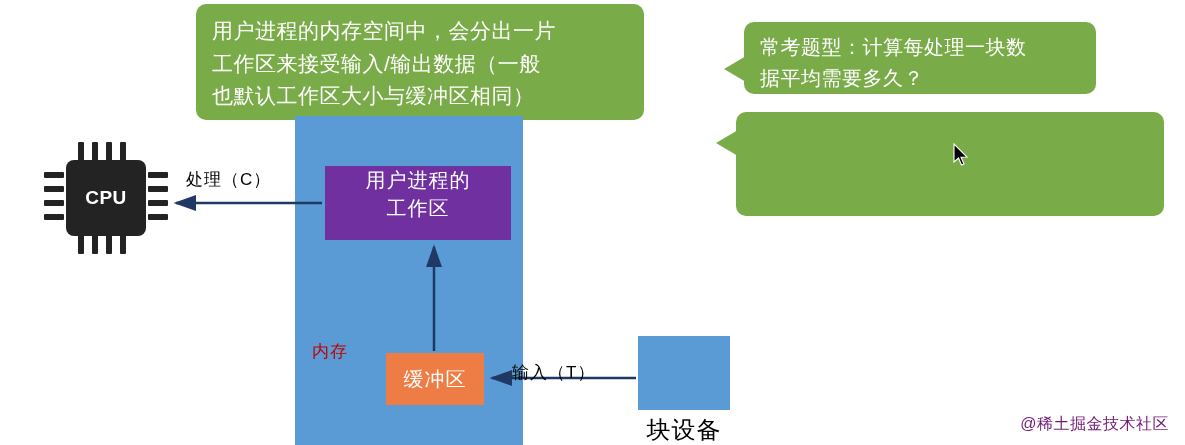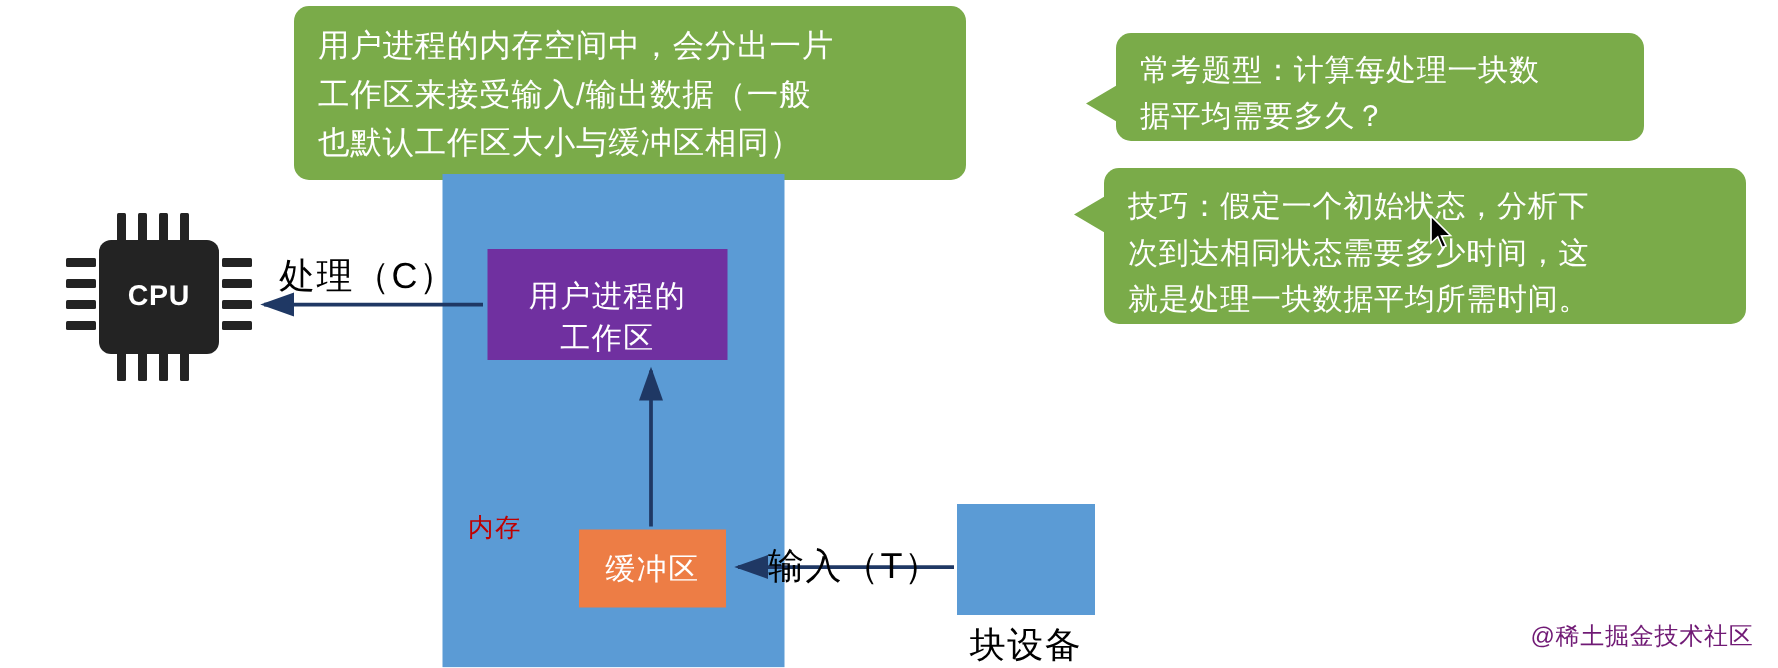"技巧：假定一个初始状态，分析下" span.txt { html: <span>技巧：假定一个初始状态，分析下 次到达相同状态需要多少时间，这 就是处理一块数据平均所需时间。</span> -> none }
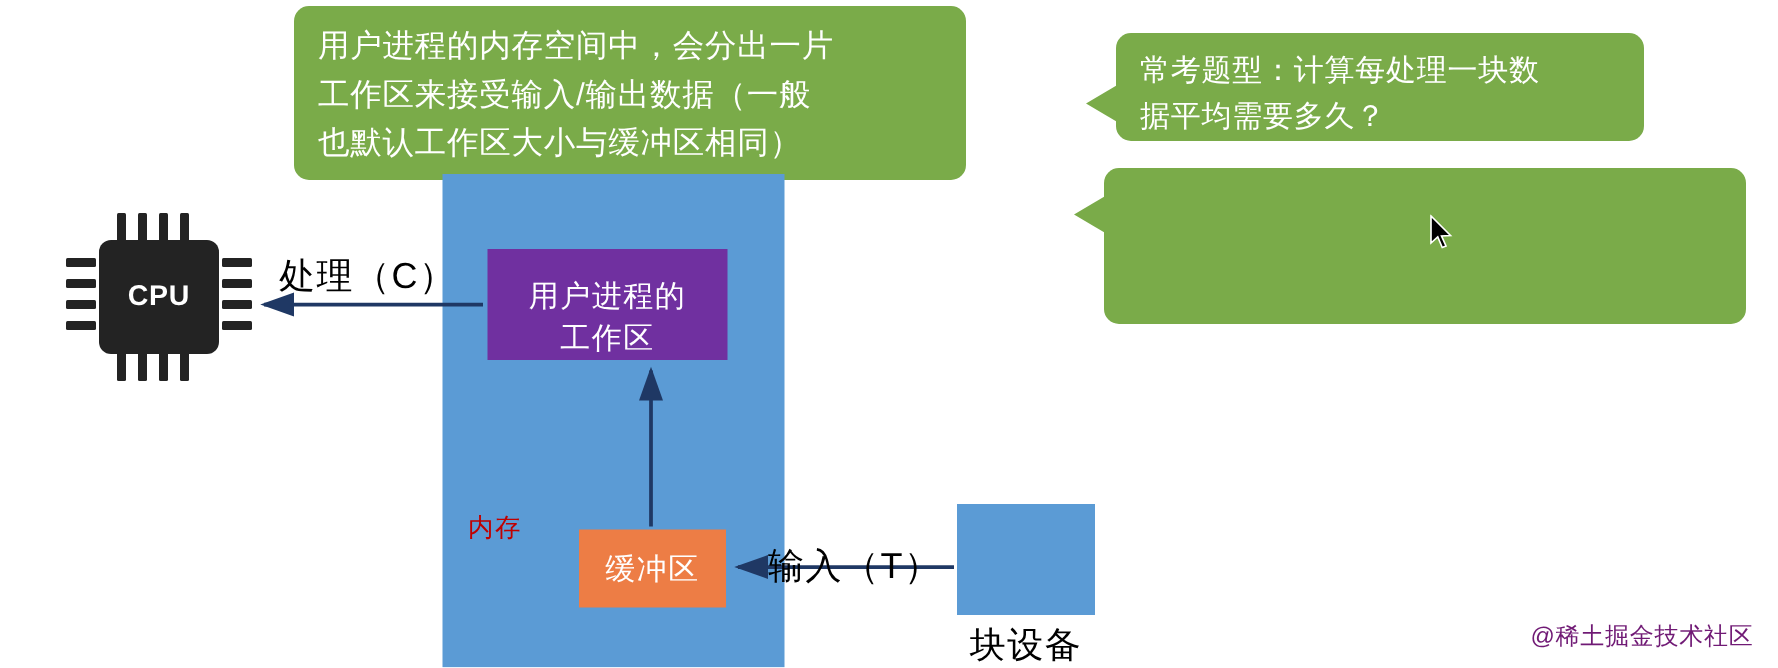"处理（C）" .arrow-label { font-size: 24px -> 17px }
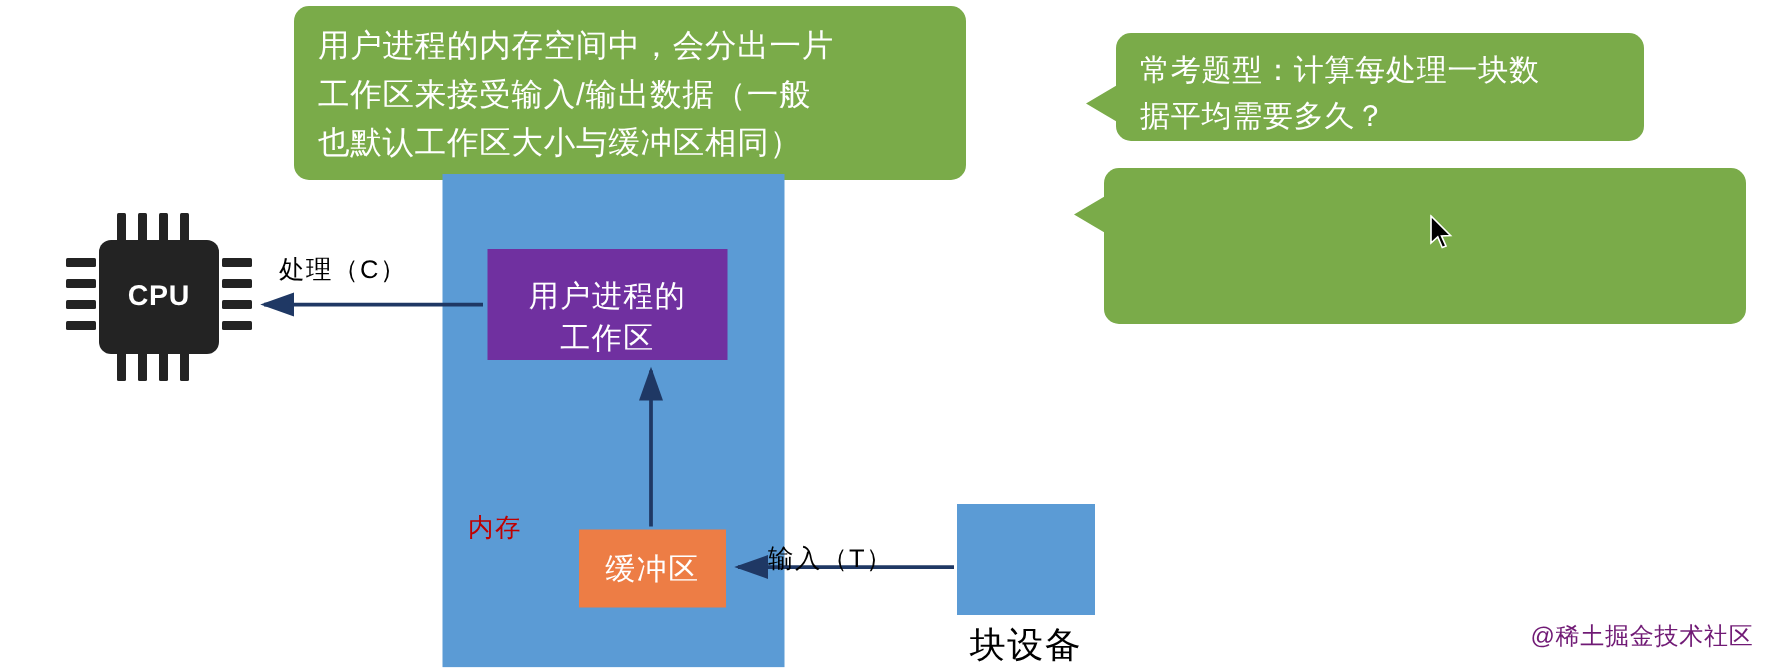"用户进程的" #workarea-box { align-items: flex-end -> flex-start; width: 160px -> 186px }
